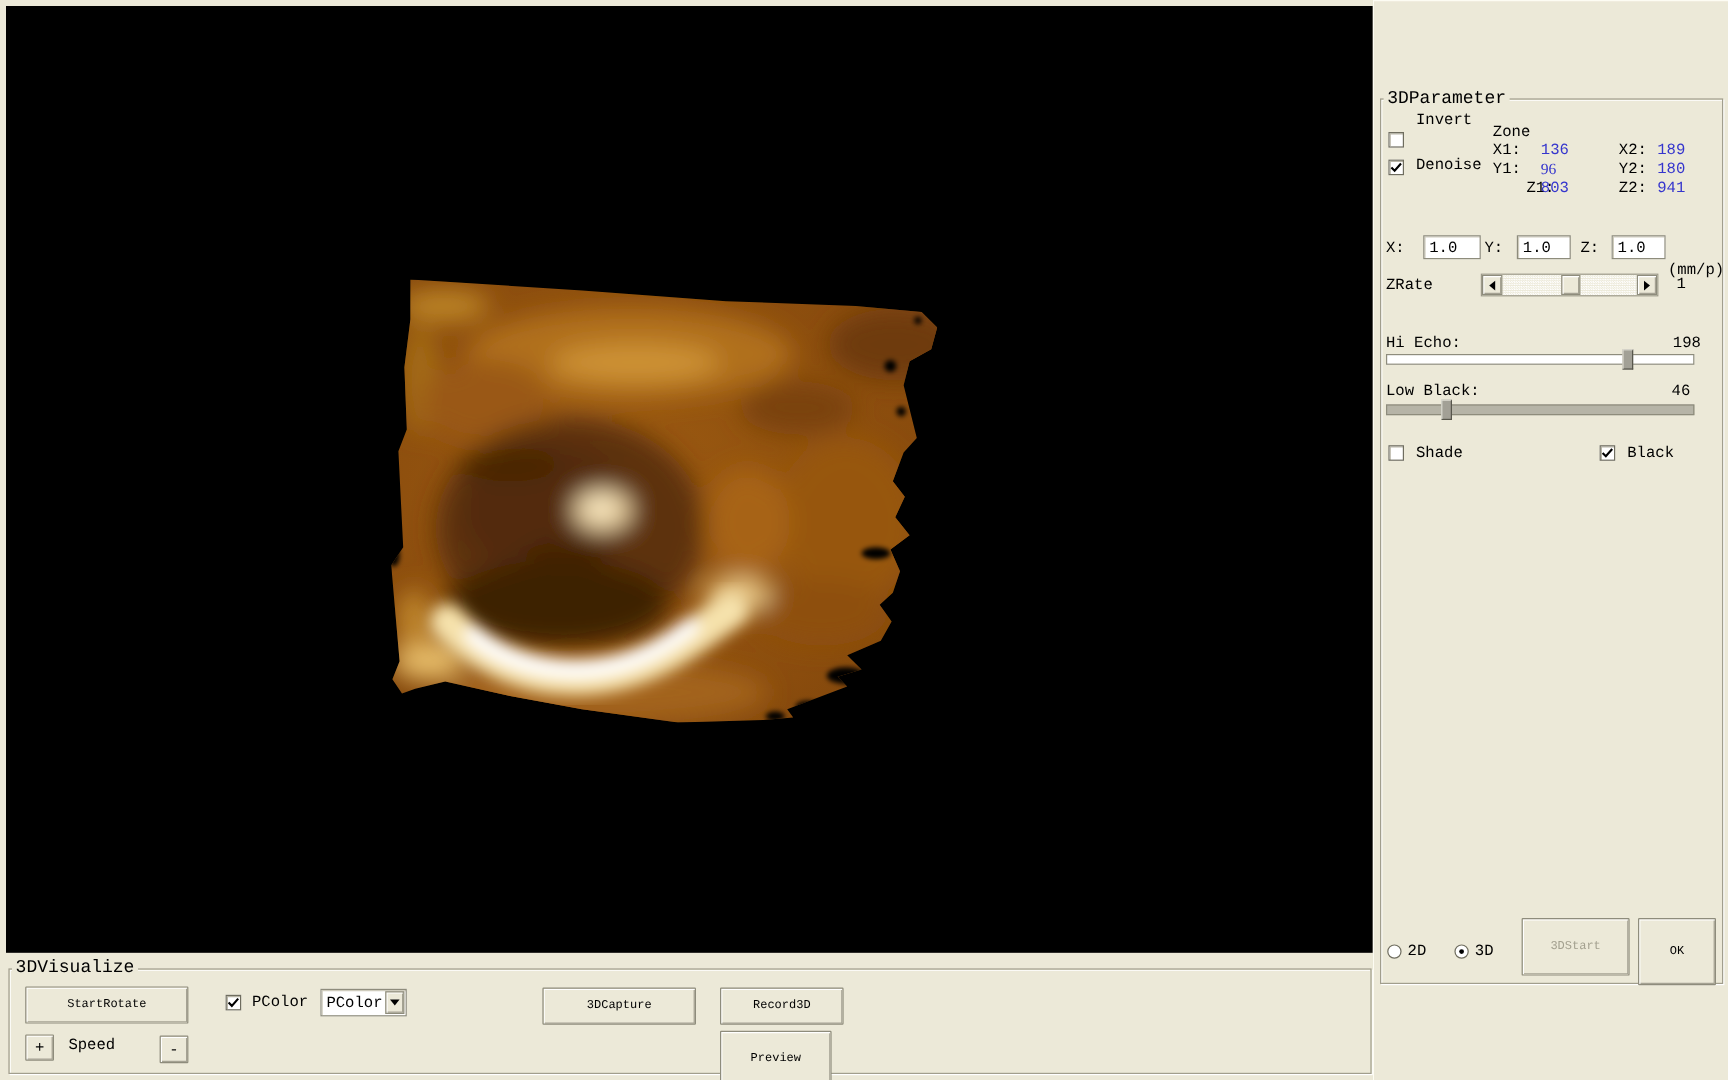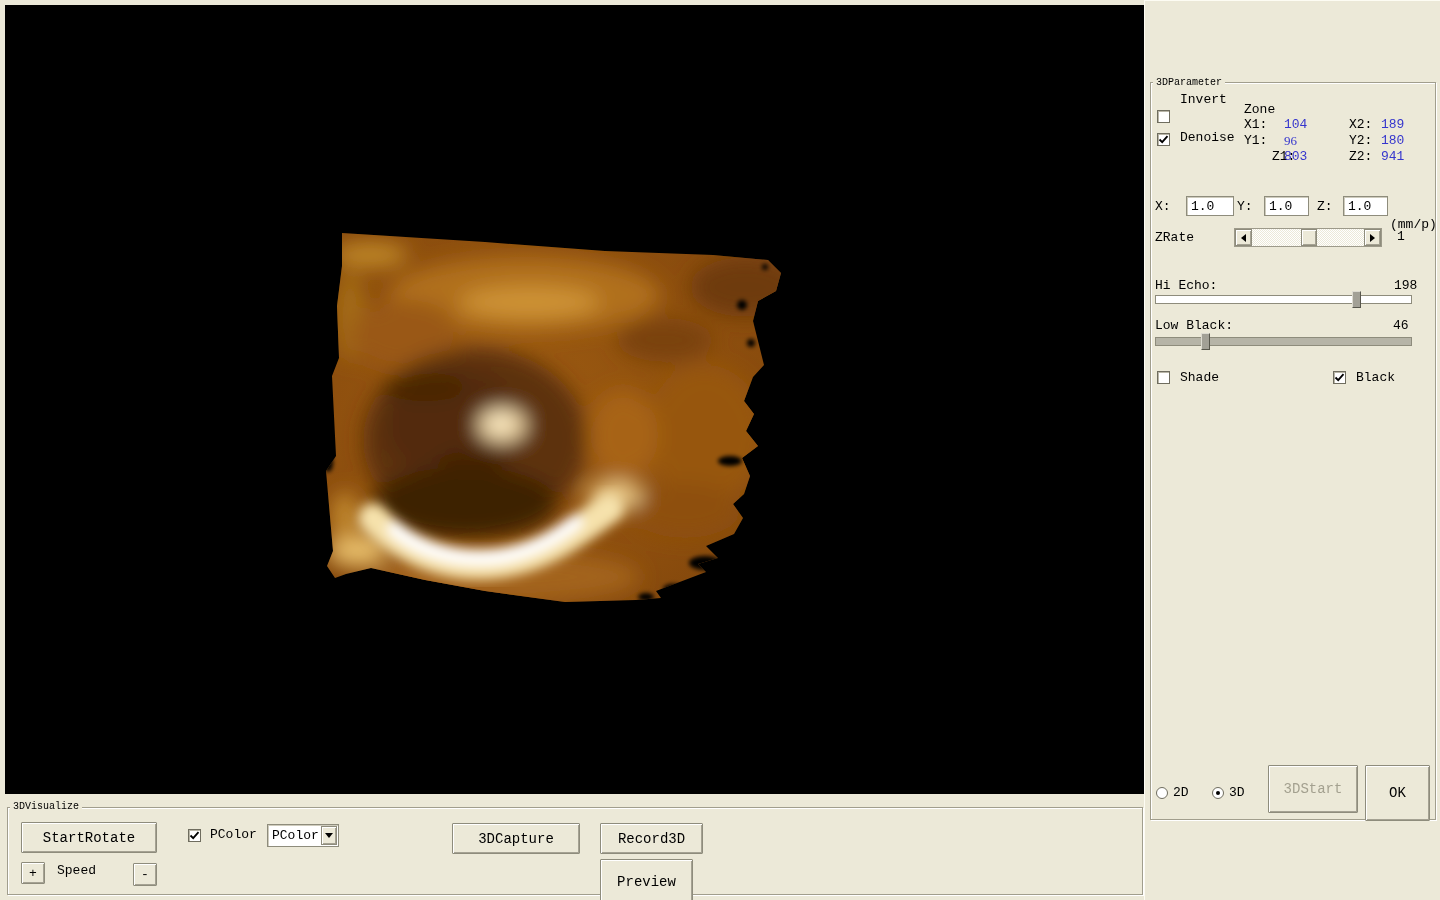"3DParameter" .gb-title { font-size: 10px -> 15px }
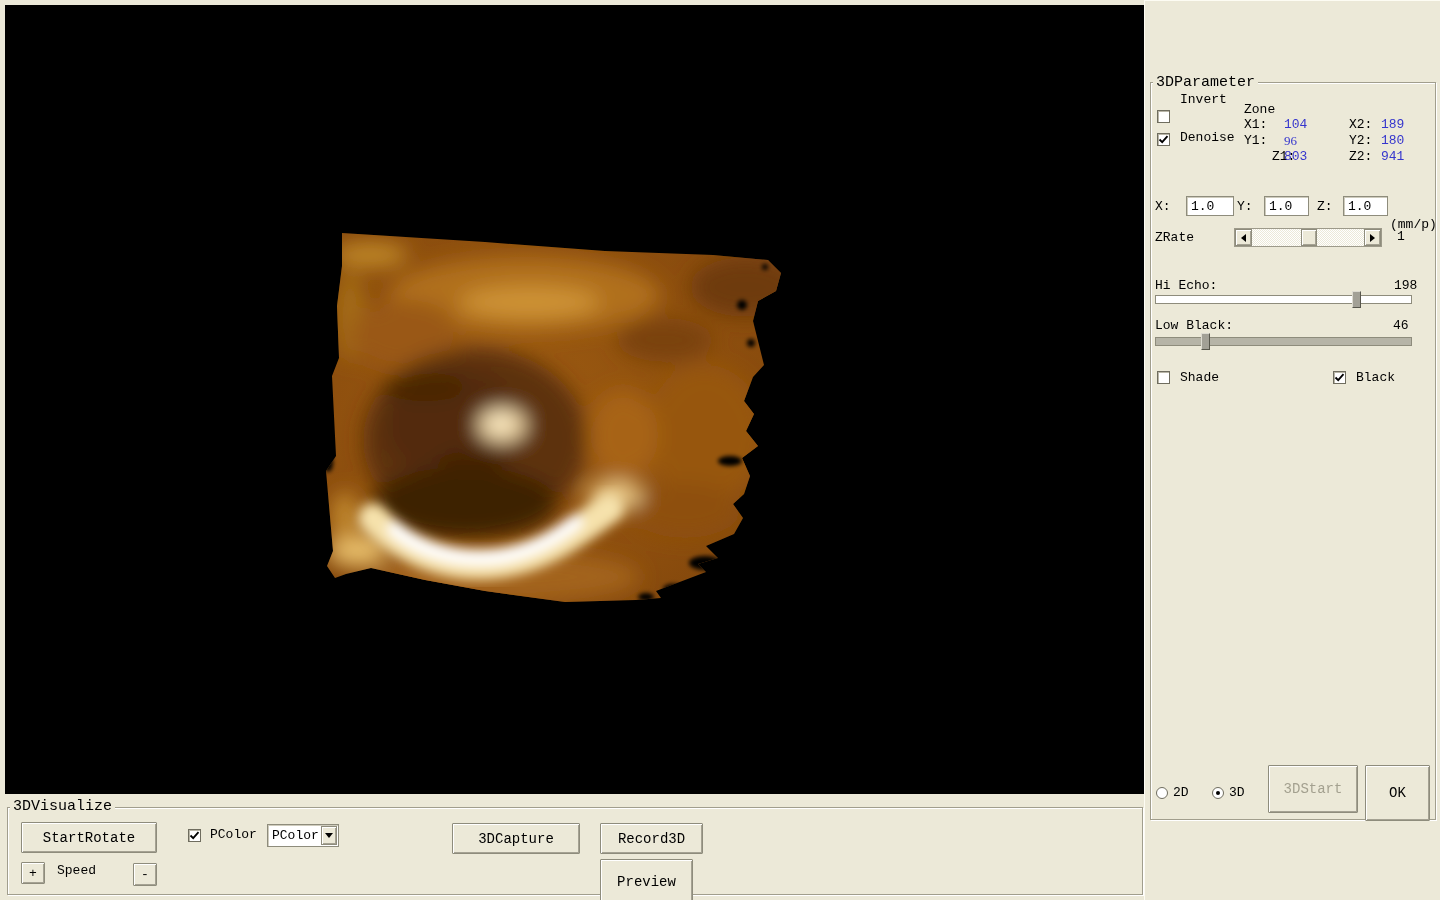"104" span.lbl { text: 104 -> 136 }
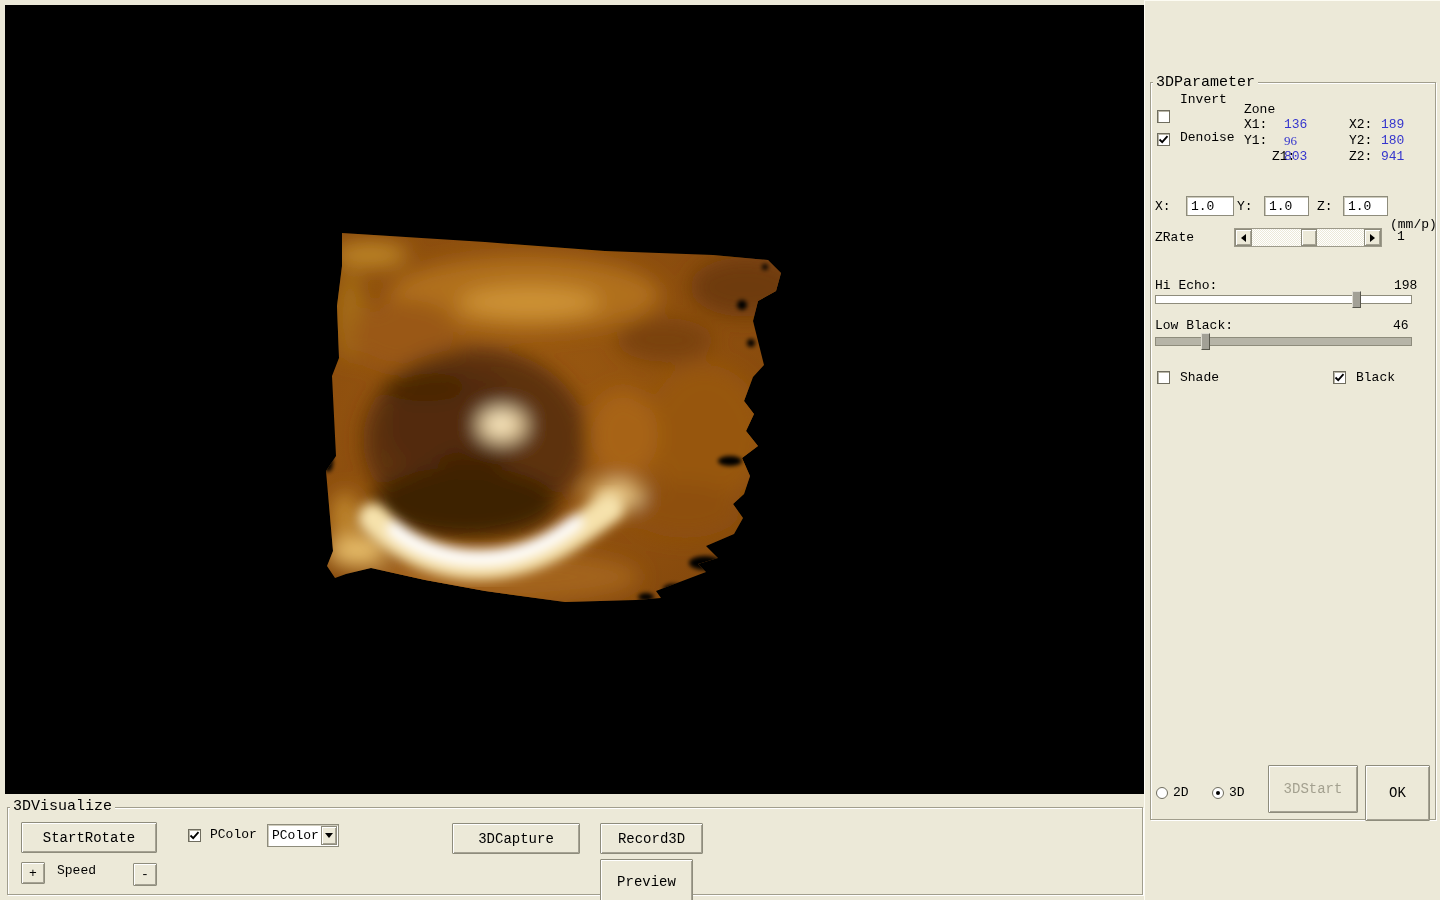"3DStart" .btn { font-size: 14px -> 10px }
